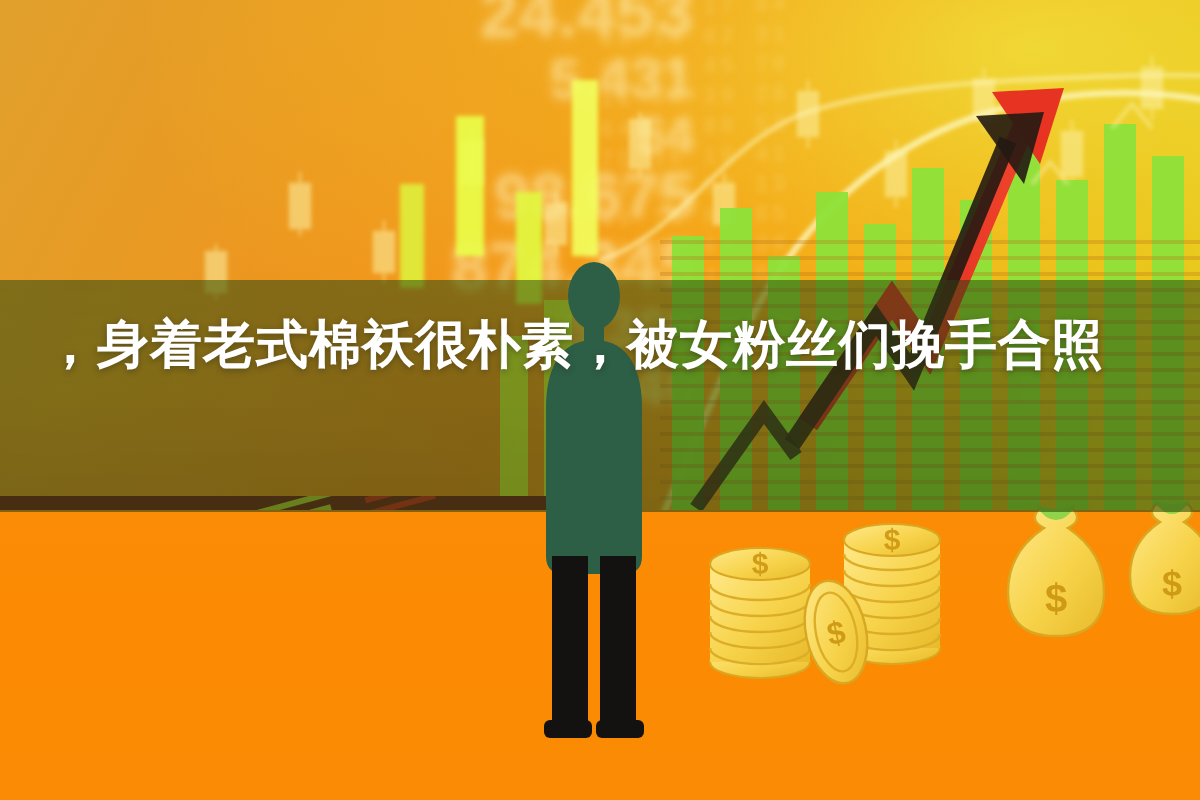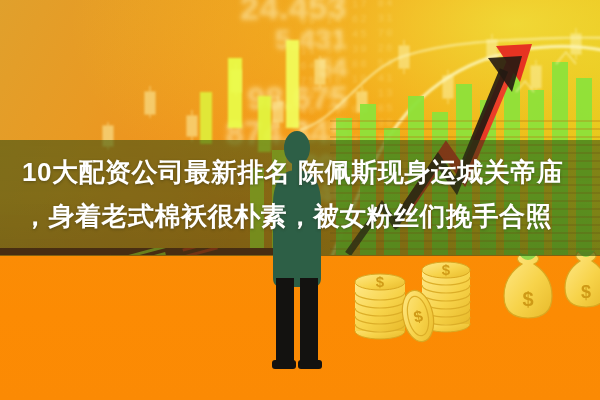"10大配资公司最新排名 陈佩斯现身运城关帝庙" span.line { html: <span>10大配资公司最新排名 陈佩斯现身运城关帝庙</span> -> none }
